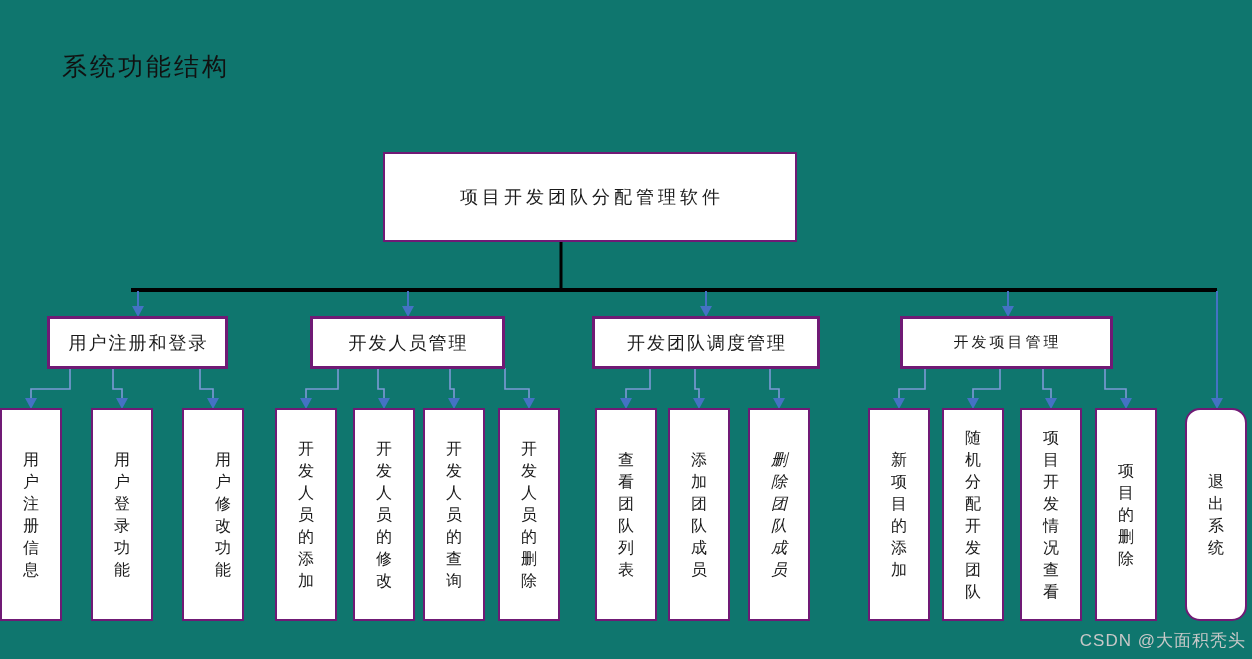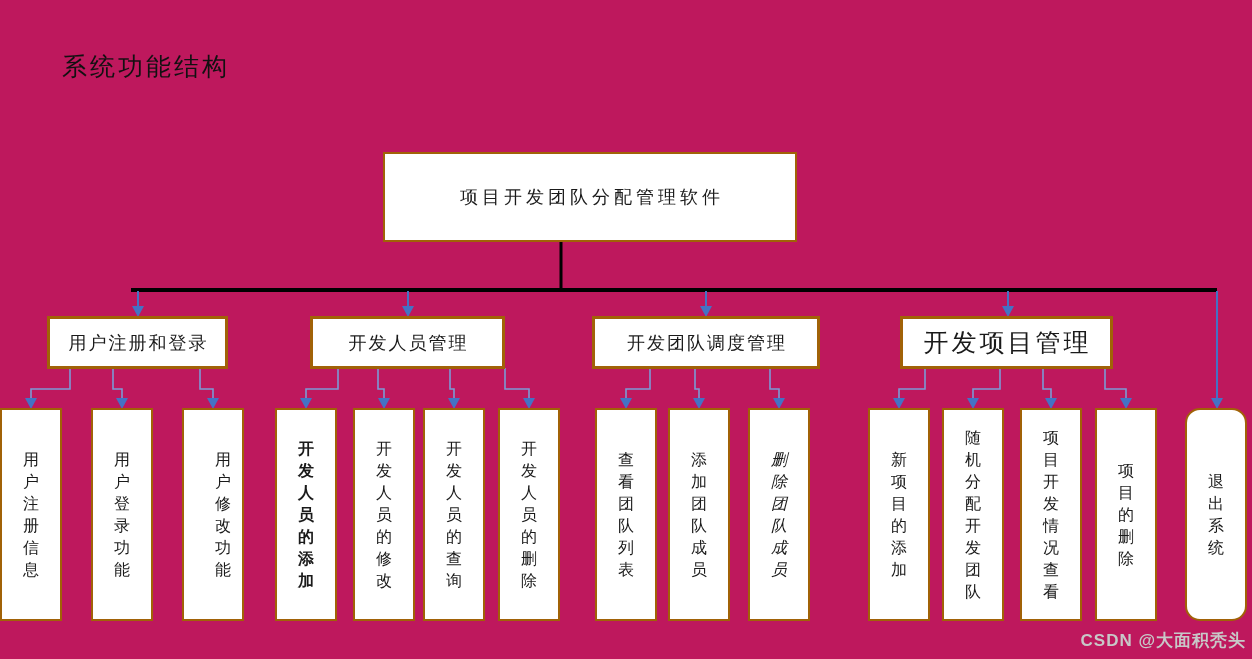"系统功能结构" #stage { background: #be185d -> #0f766e }
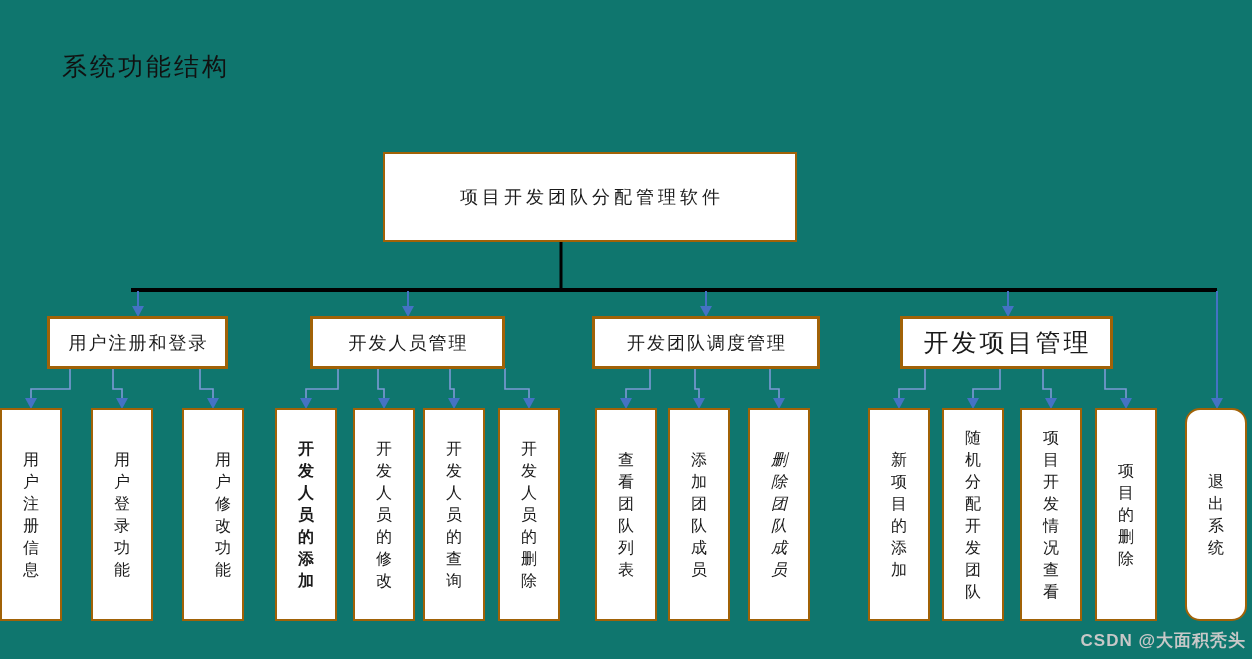"项目开发团队分配管理软件" .box { border: 3px solid #a16207 -> 3px solid #701a75 }
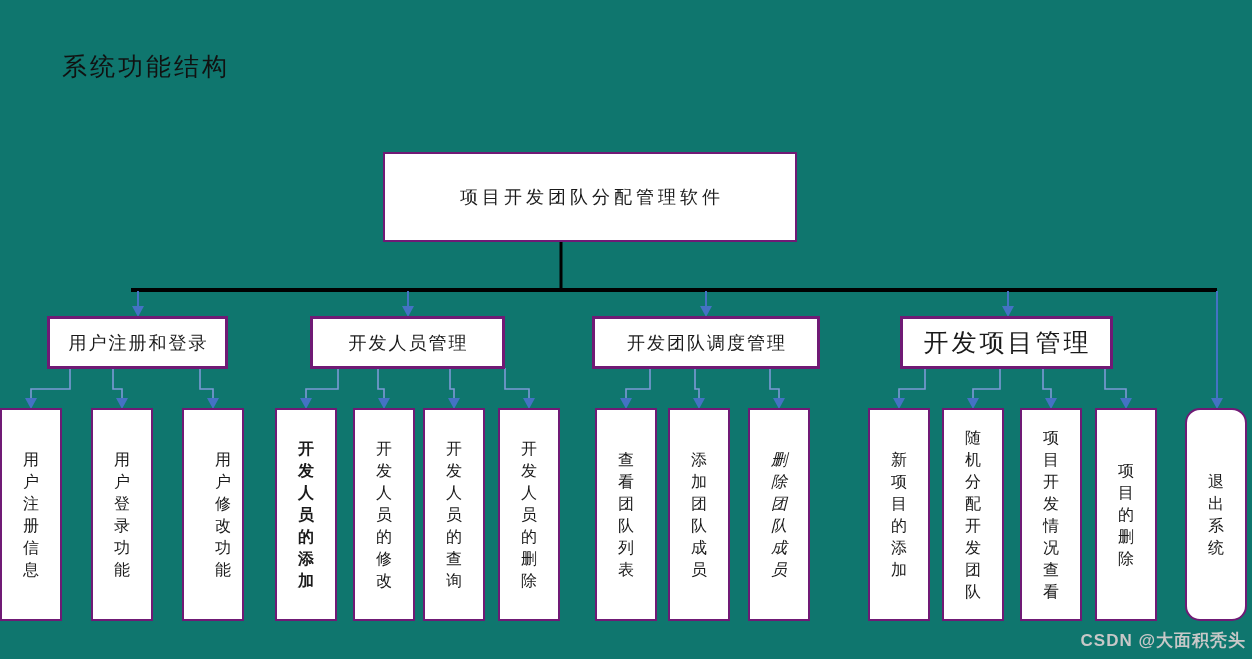"开发项目管理" .group-box.large { font-size: 25px -> 15px }
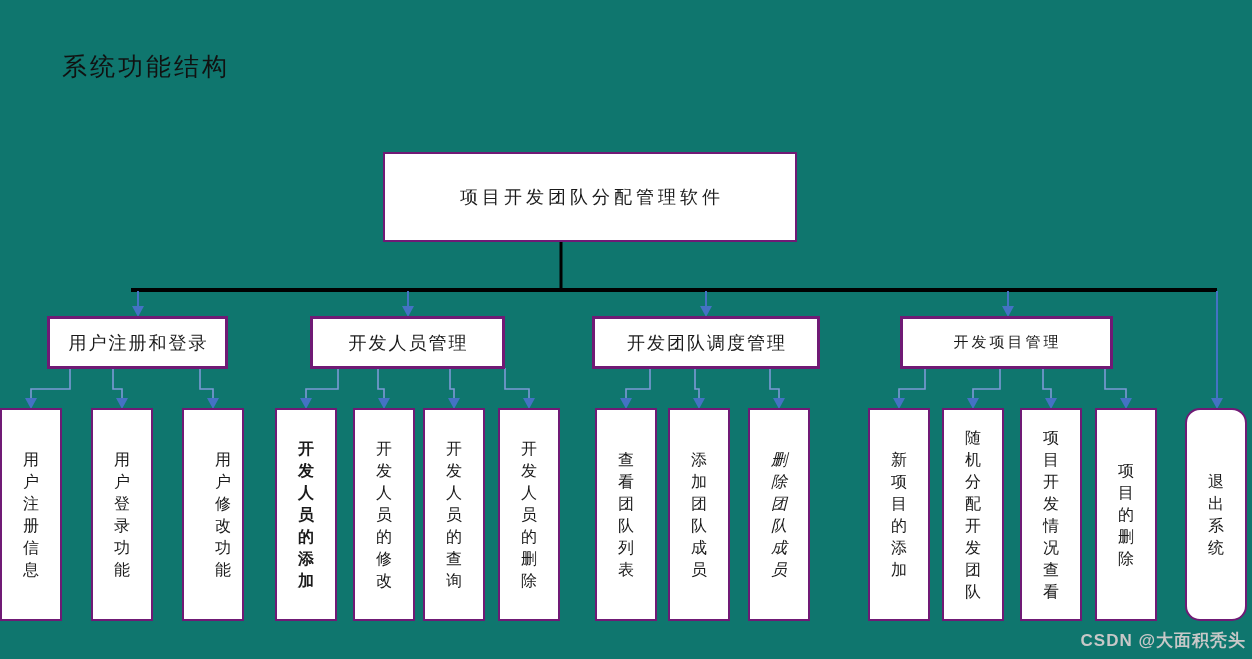"开发人员的添加" div.leaf-box { font-weight: bold -> none }
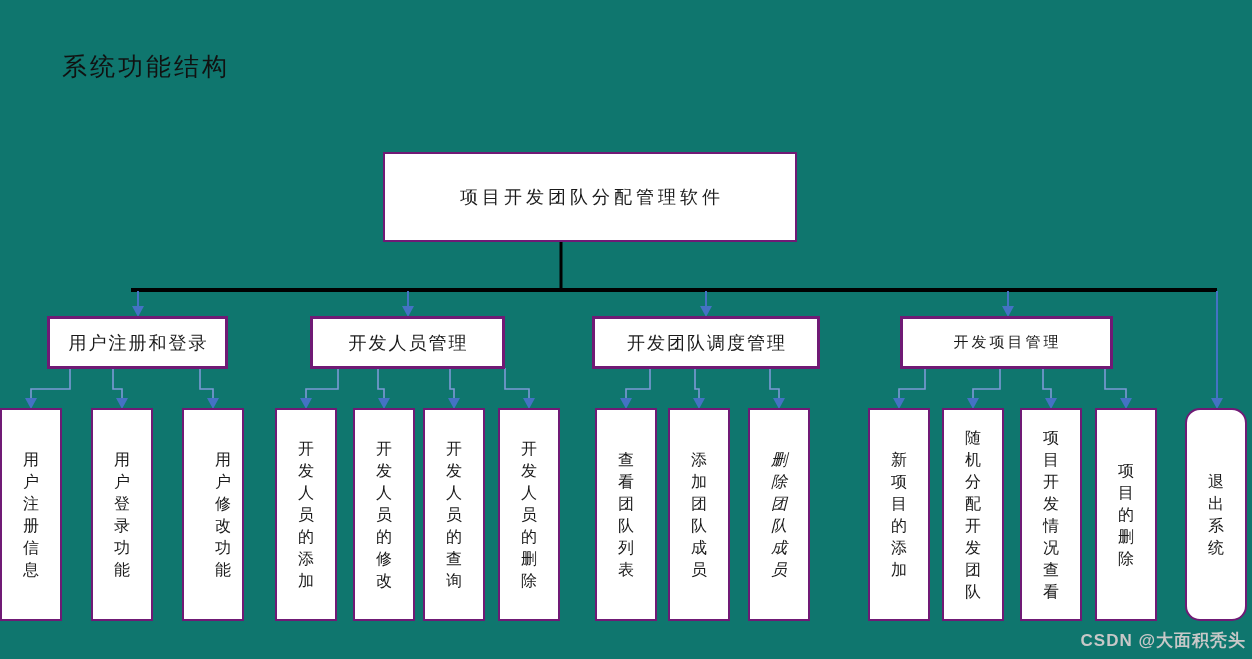"CSDN @大面积秃头" div { font-weight: bold -> none }
